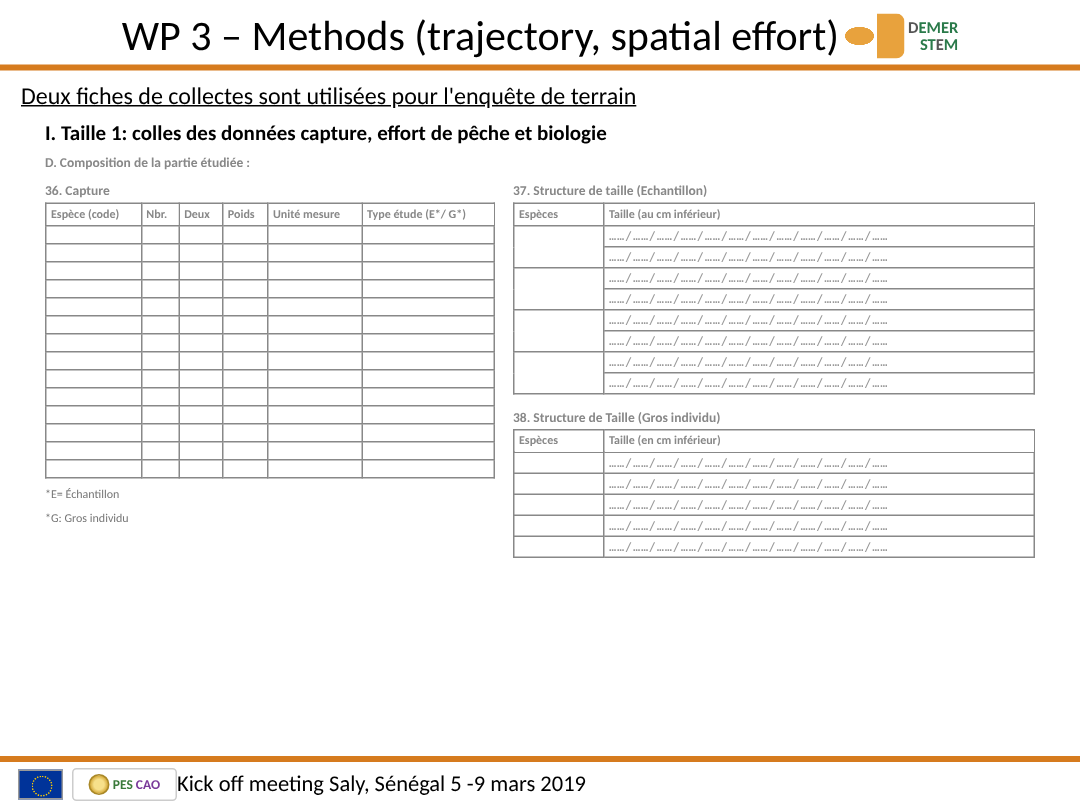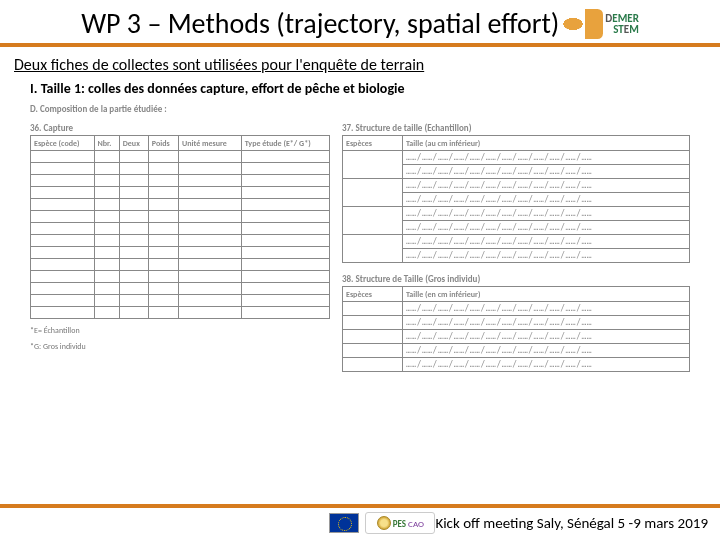"PES" .footer-row { justify-content: flex-end -> flex-start }
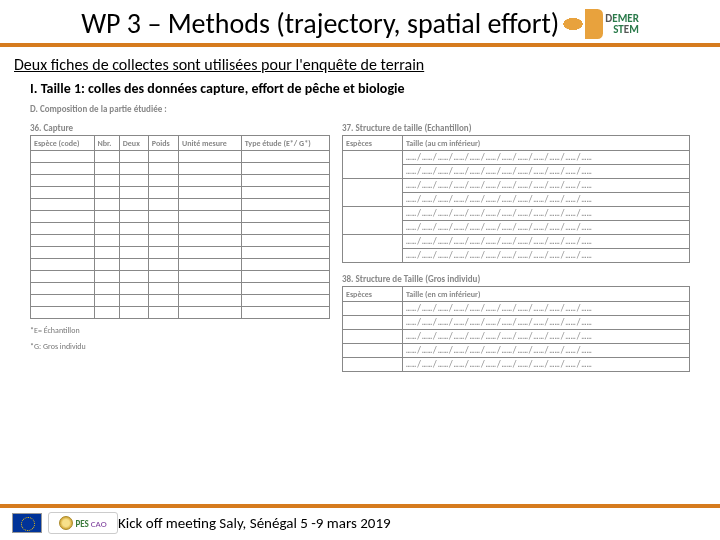"CAO" .pescao .cao { font-weight: 400 -> 700 }
